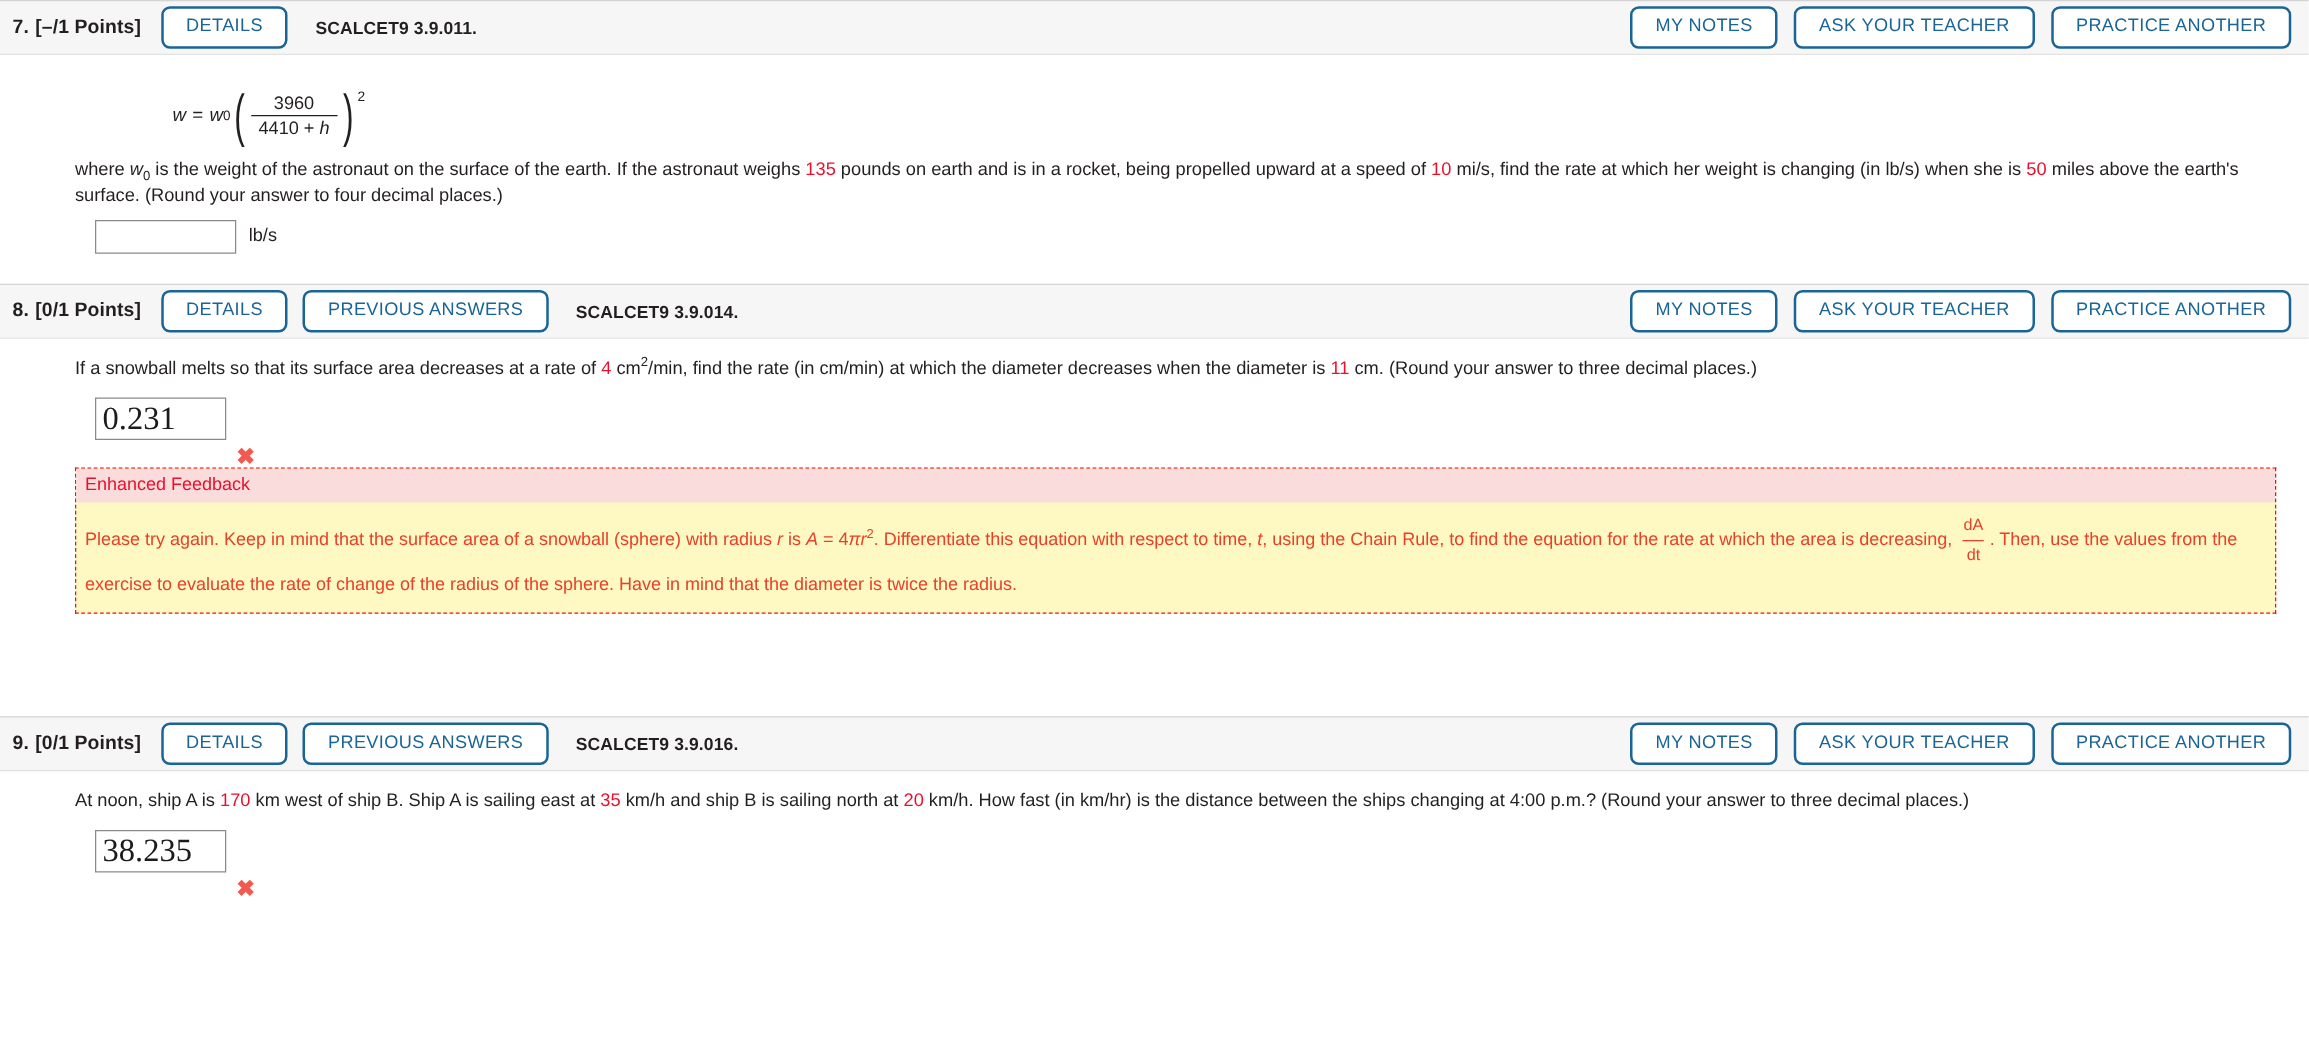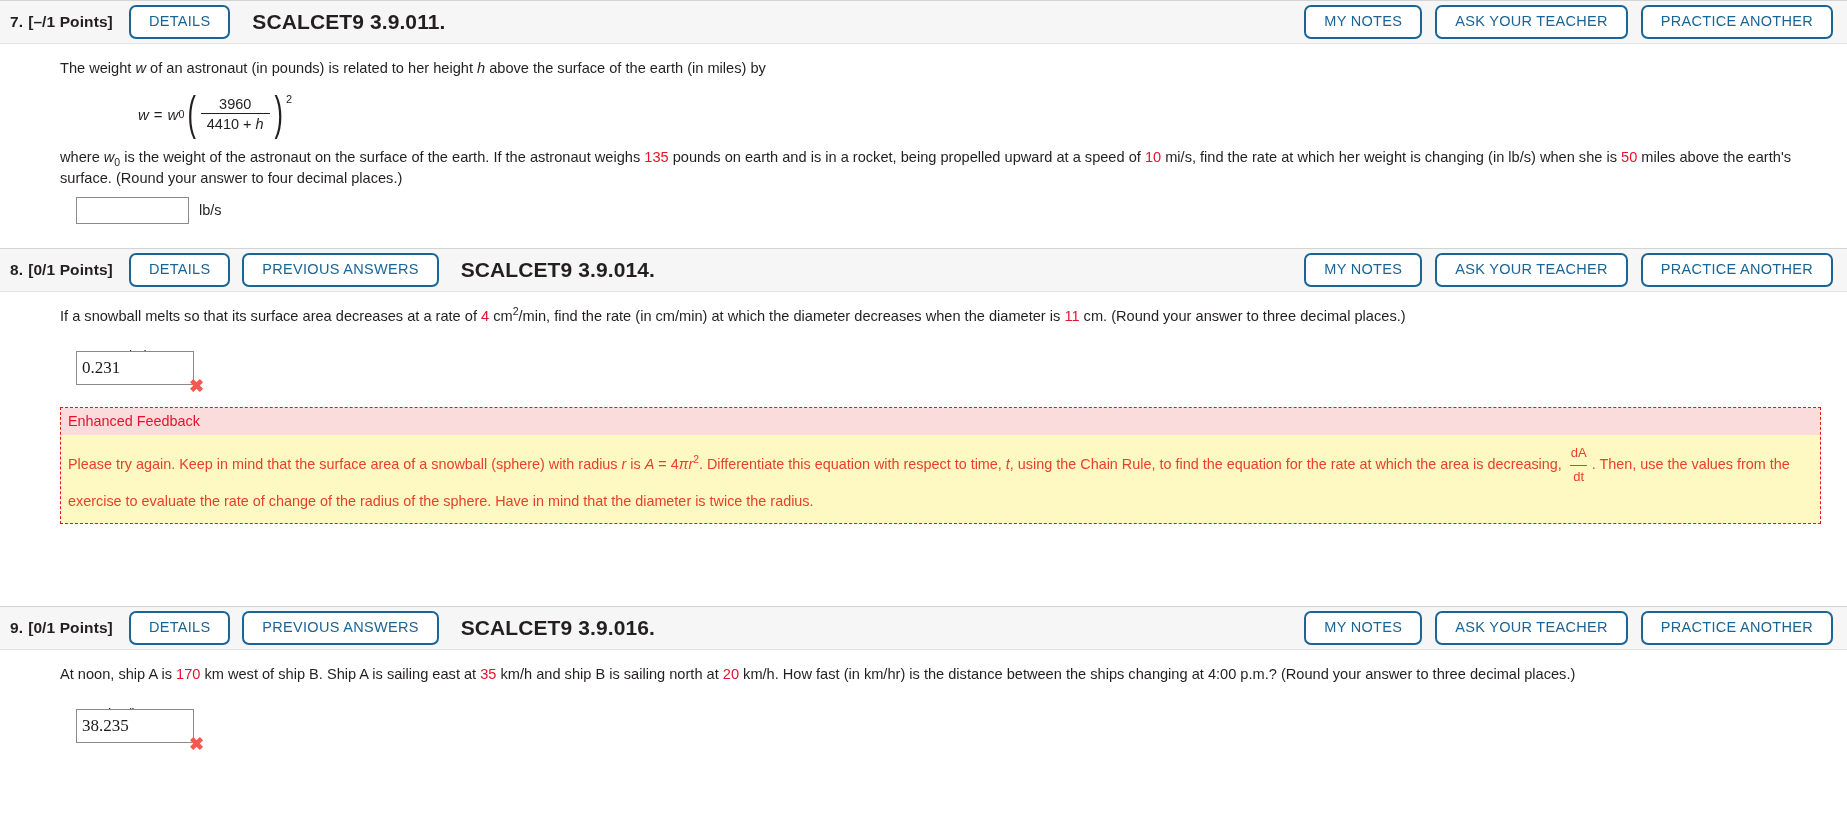"SCALCET9 3.9.011." .prob-code { font-size: 21px -> 14px }
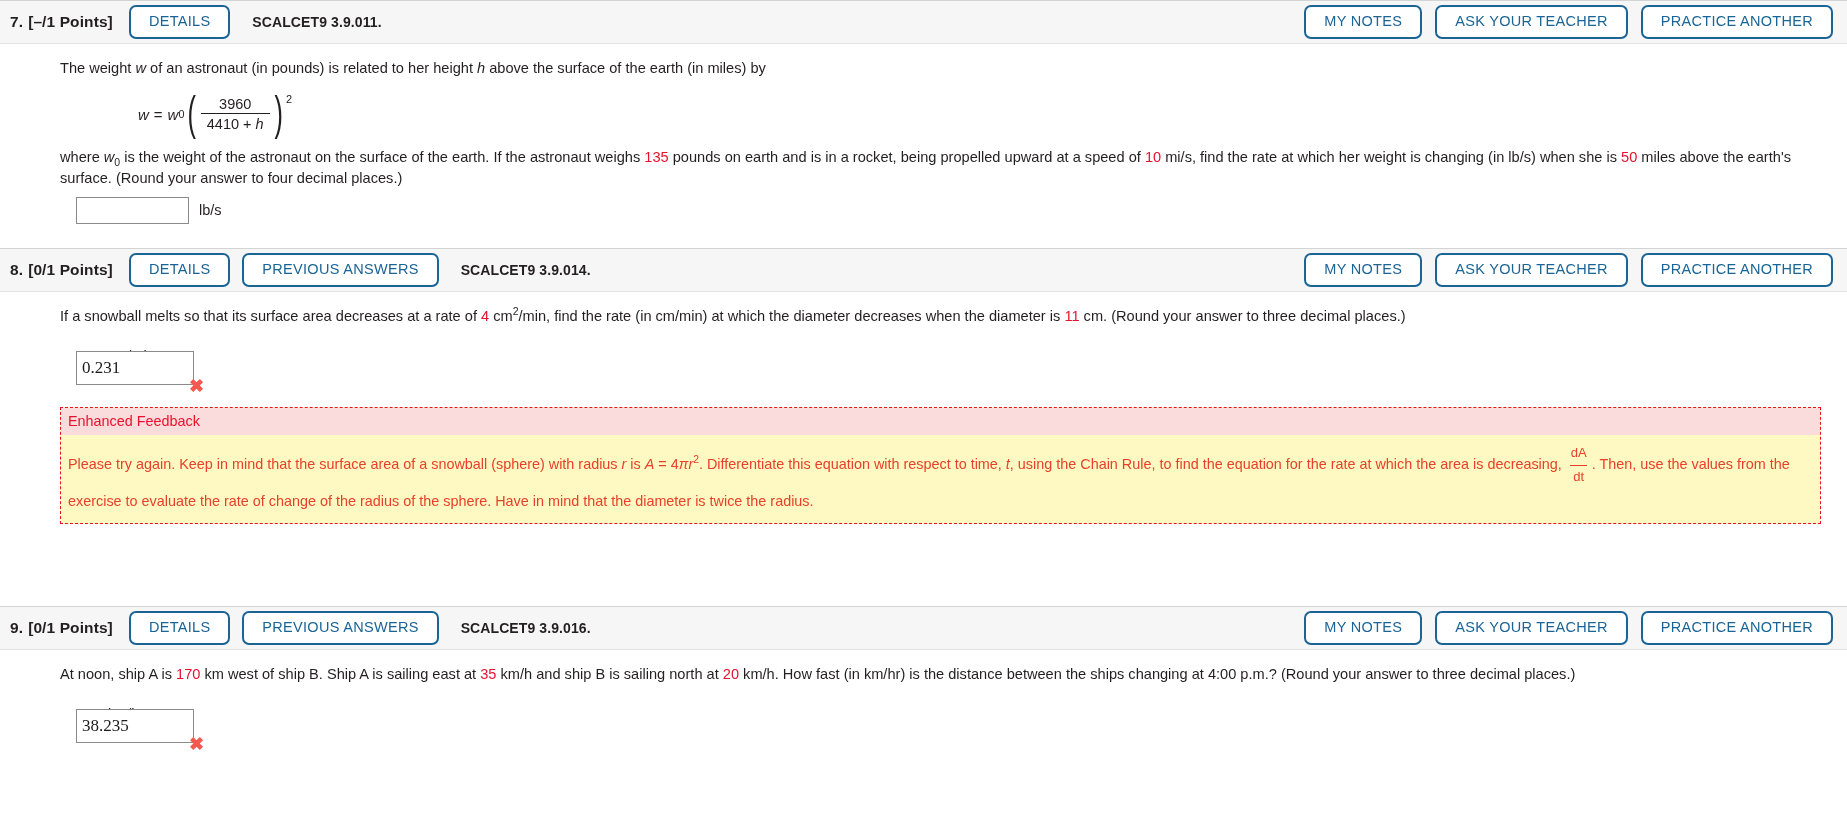"The weight w of an" div.qtext { html: <div> <span>The weight </span><span>w</span><span> of an astronaut (in pounds) is related to her height </span><span>h</span><span> above the surface of the earth (in miles) by</span> </div> -> none }
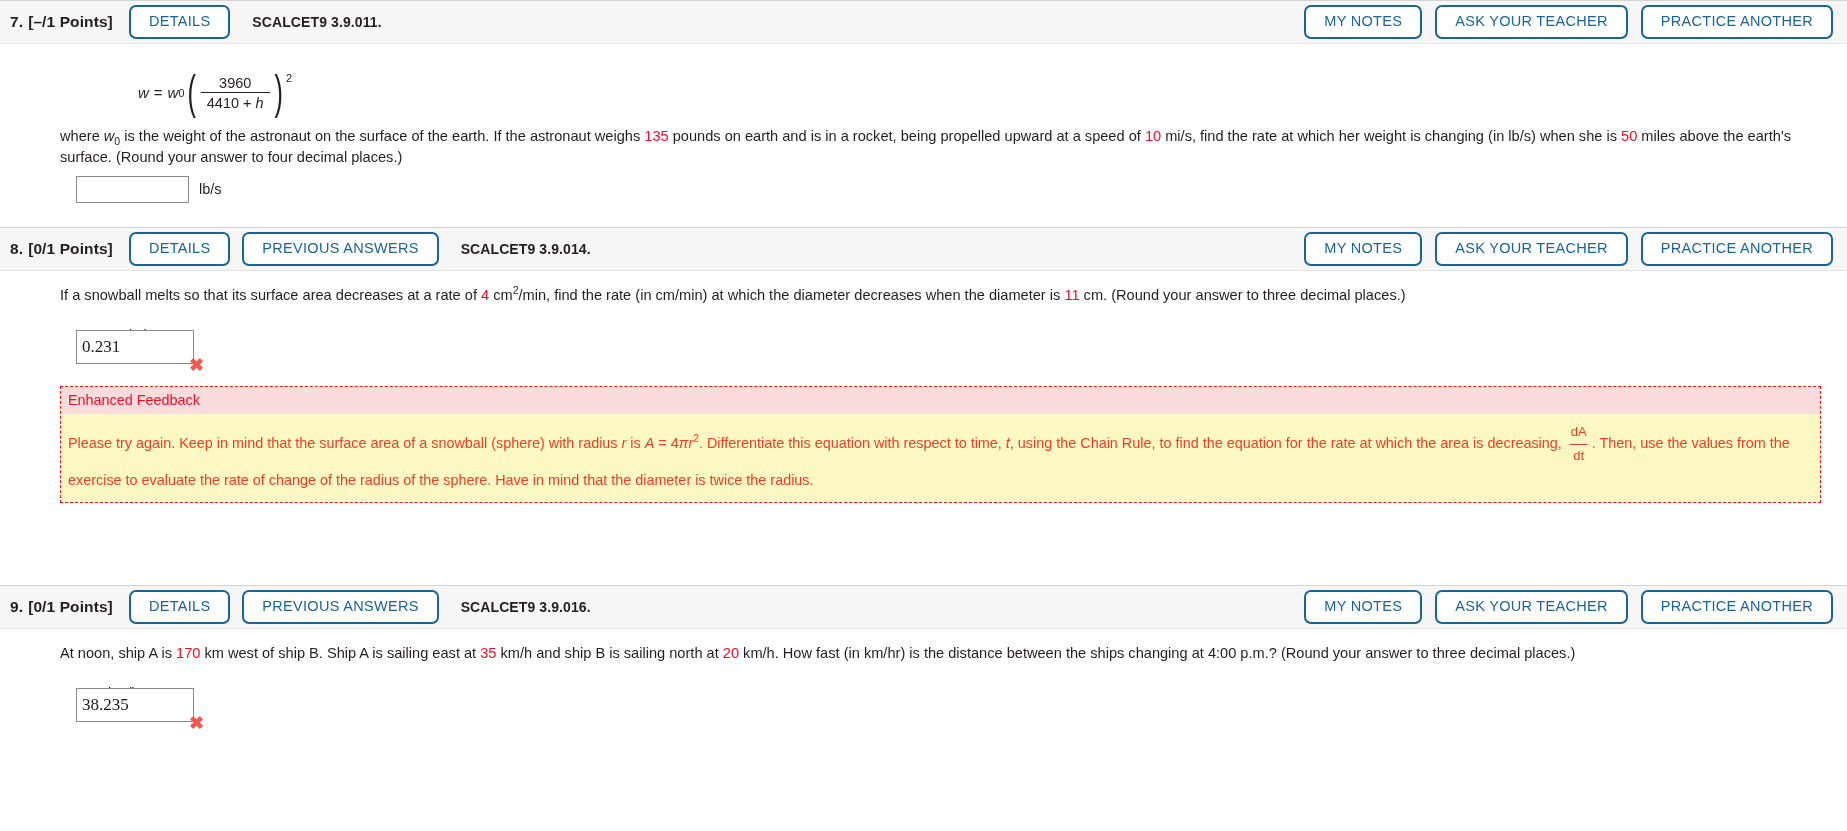"0.231" .ans-input.filled { font-size: 17px -> 26px; margin-top: 12px -> none; width: 118px -> 105px }
